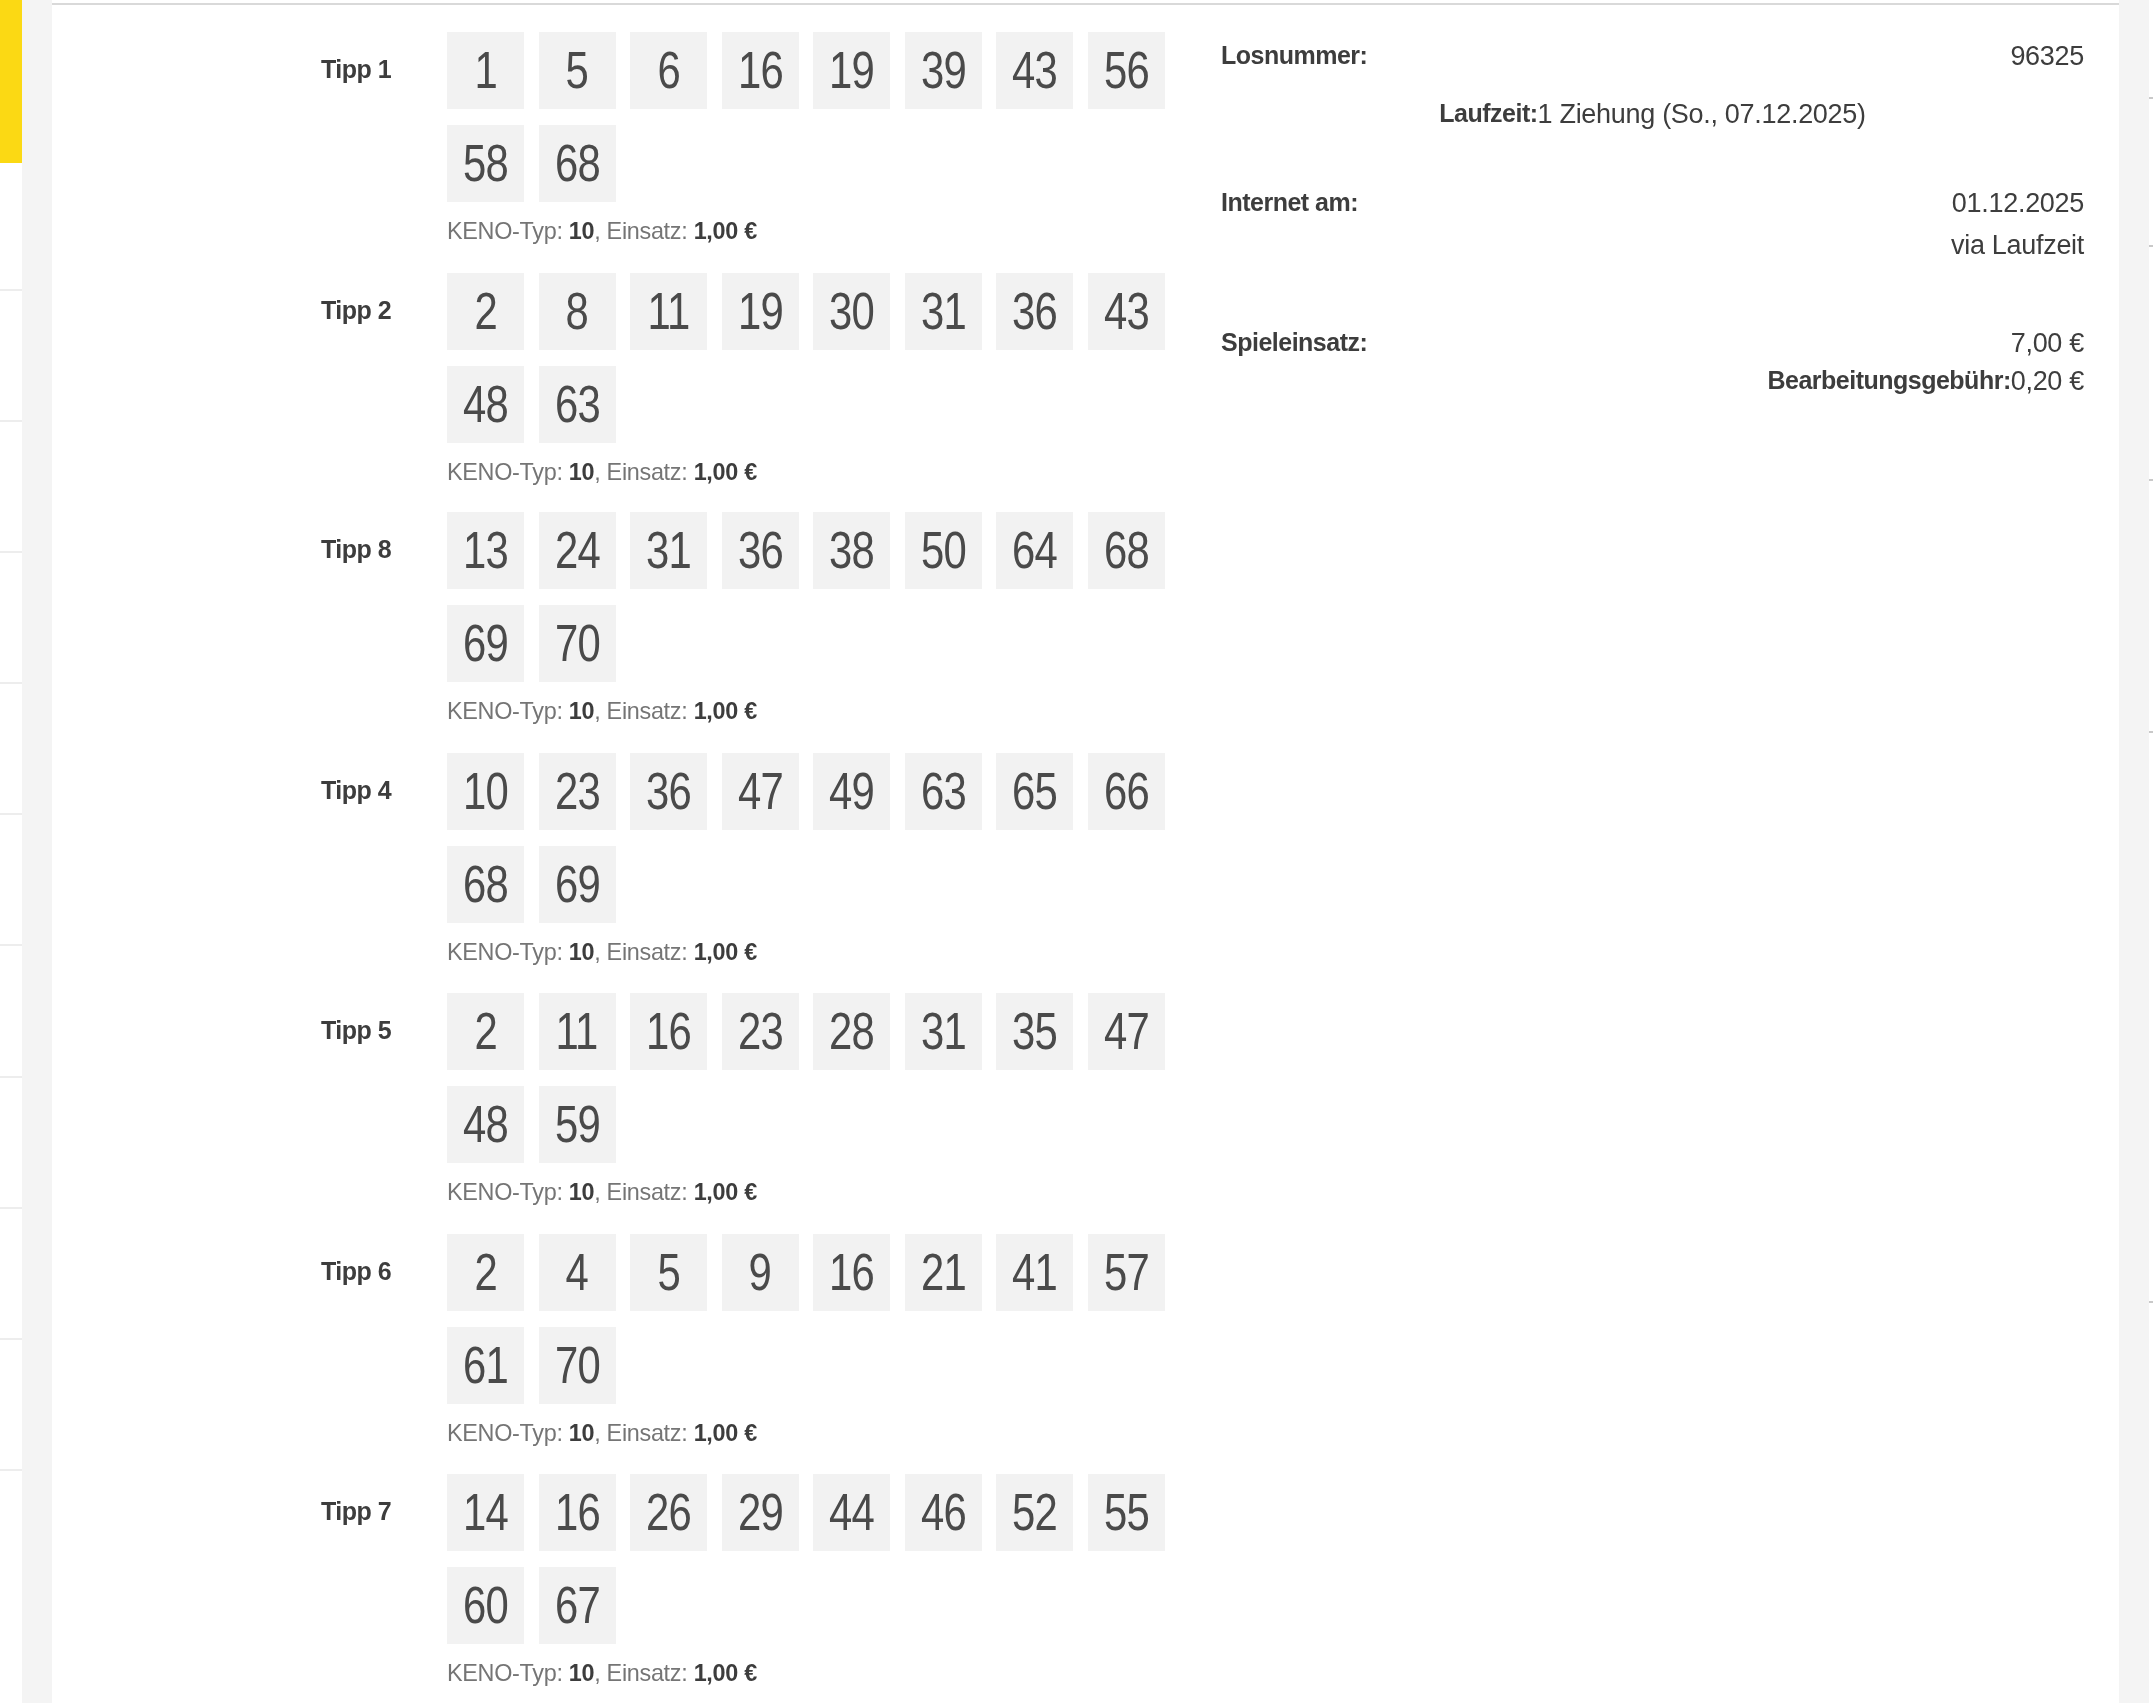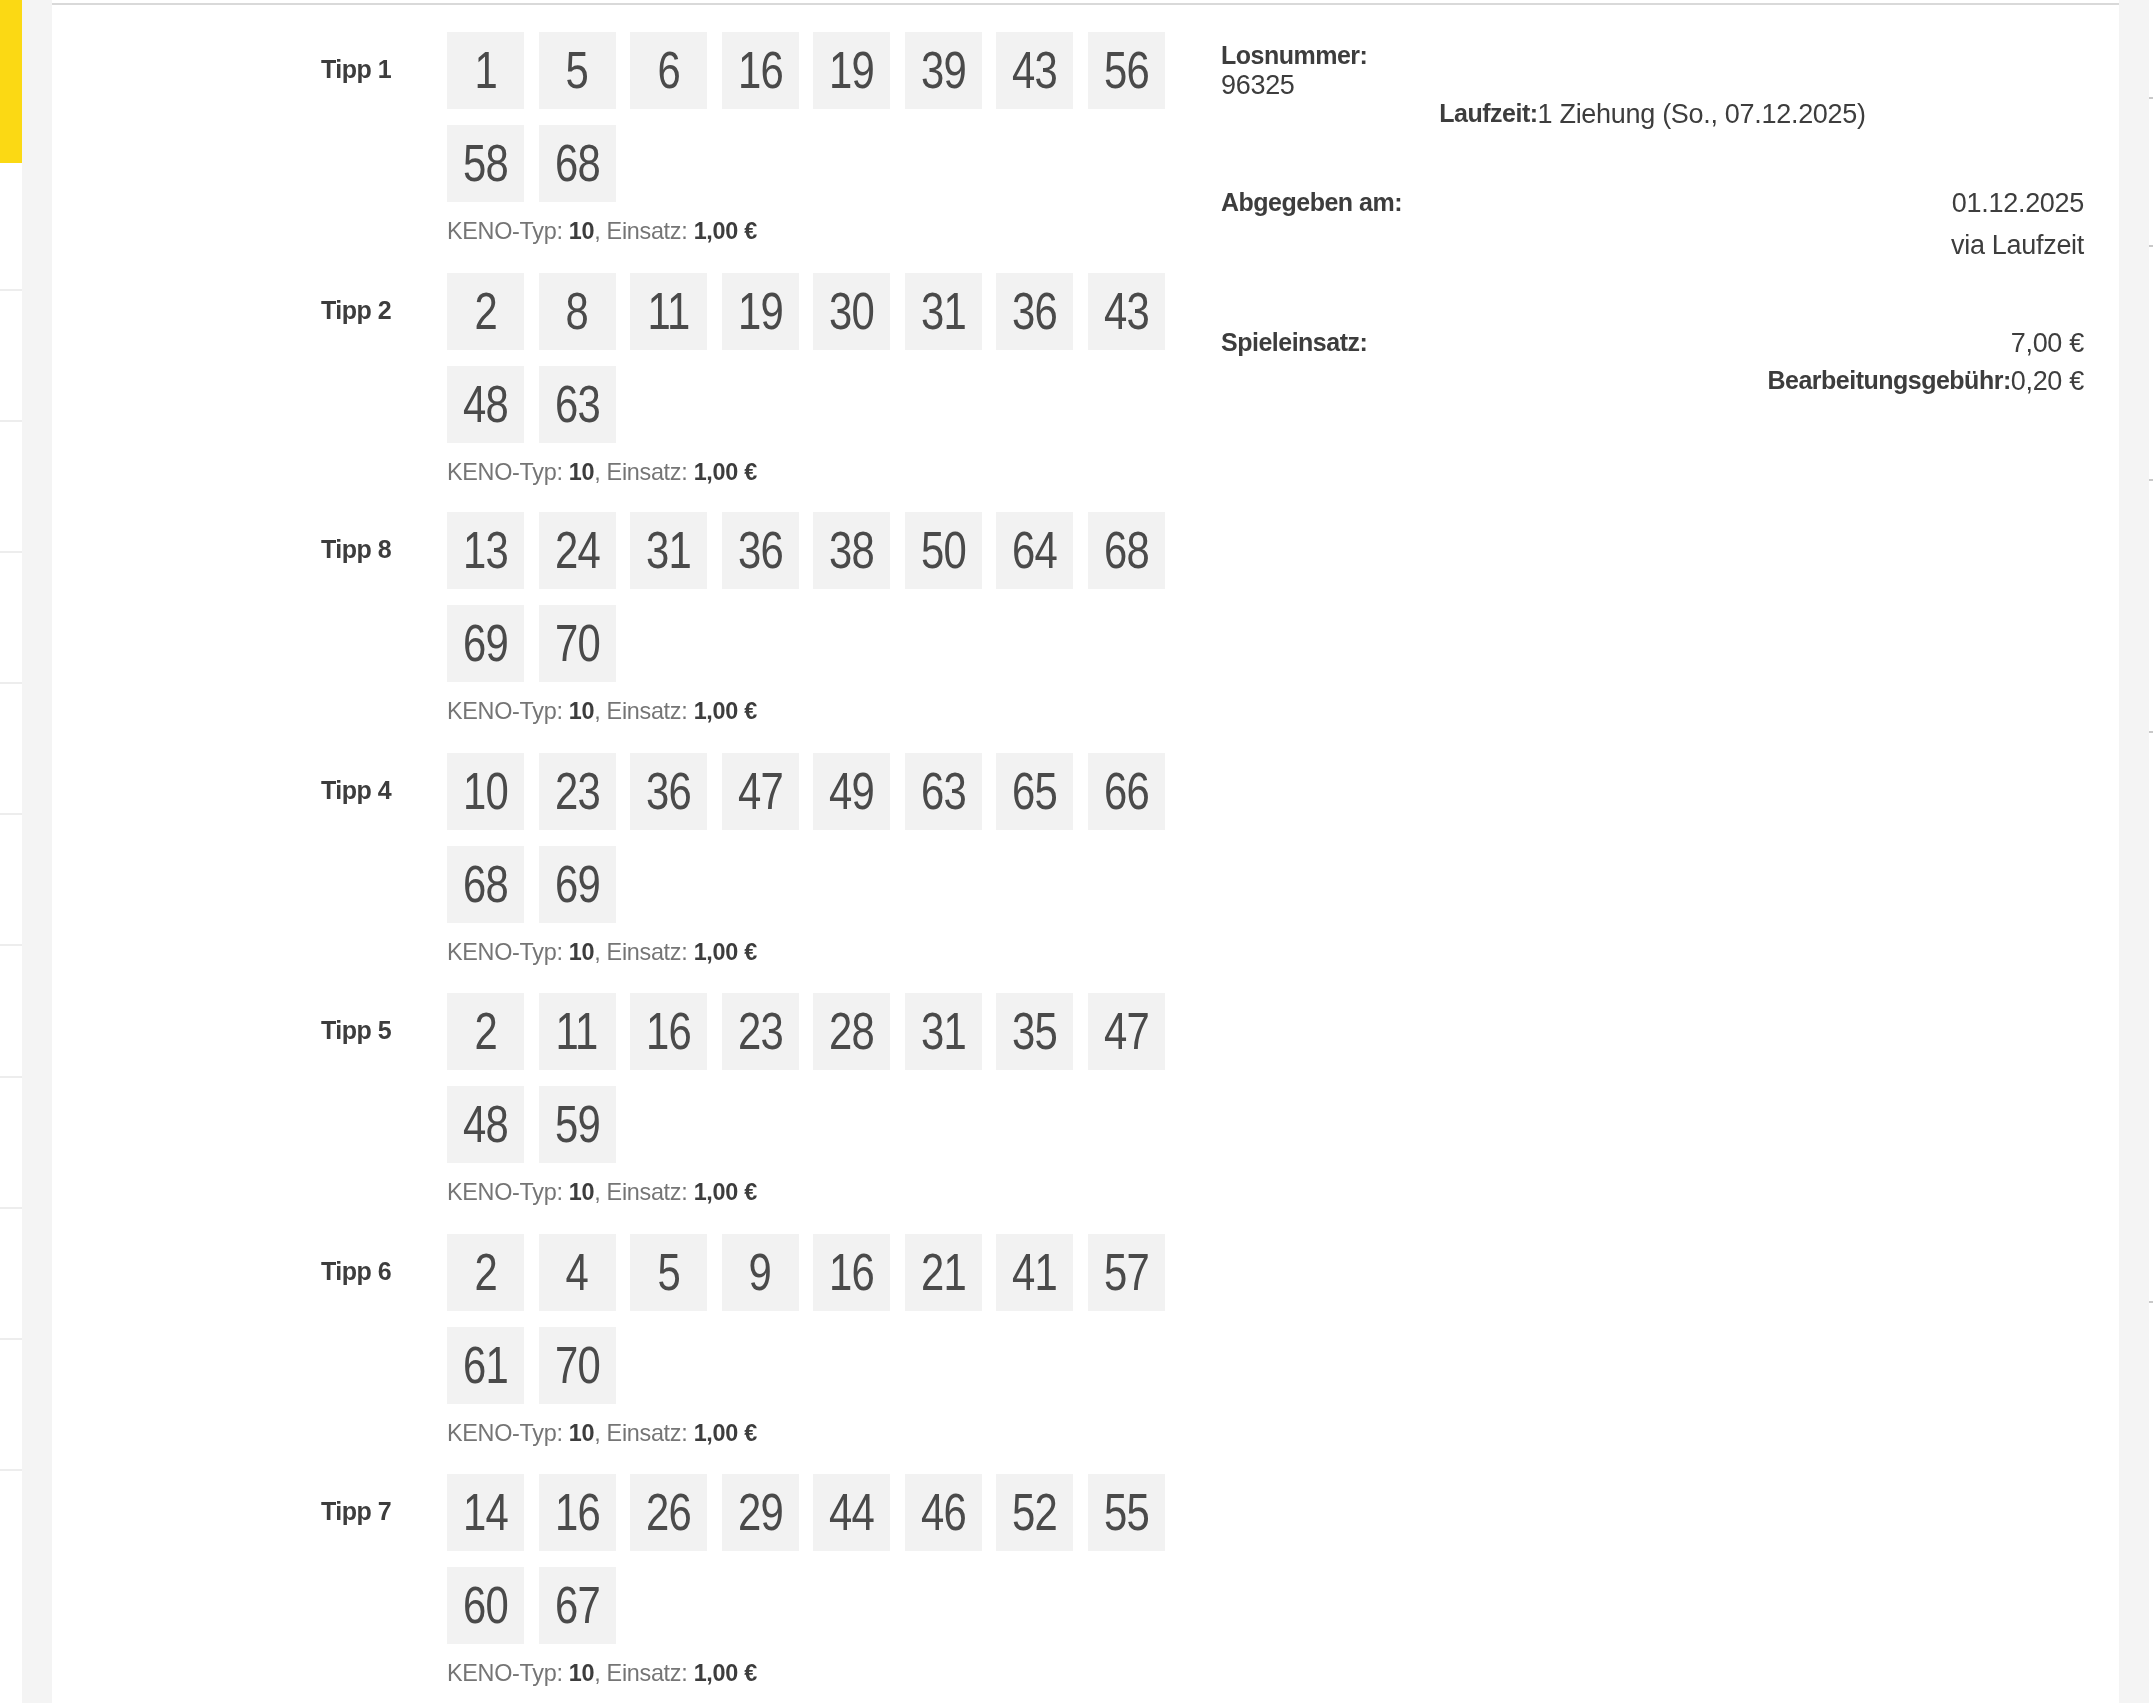"Losnummer:" .srow.losnummer { flex-direction: column -> none }
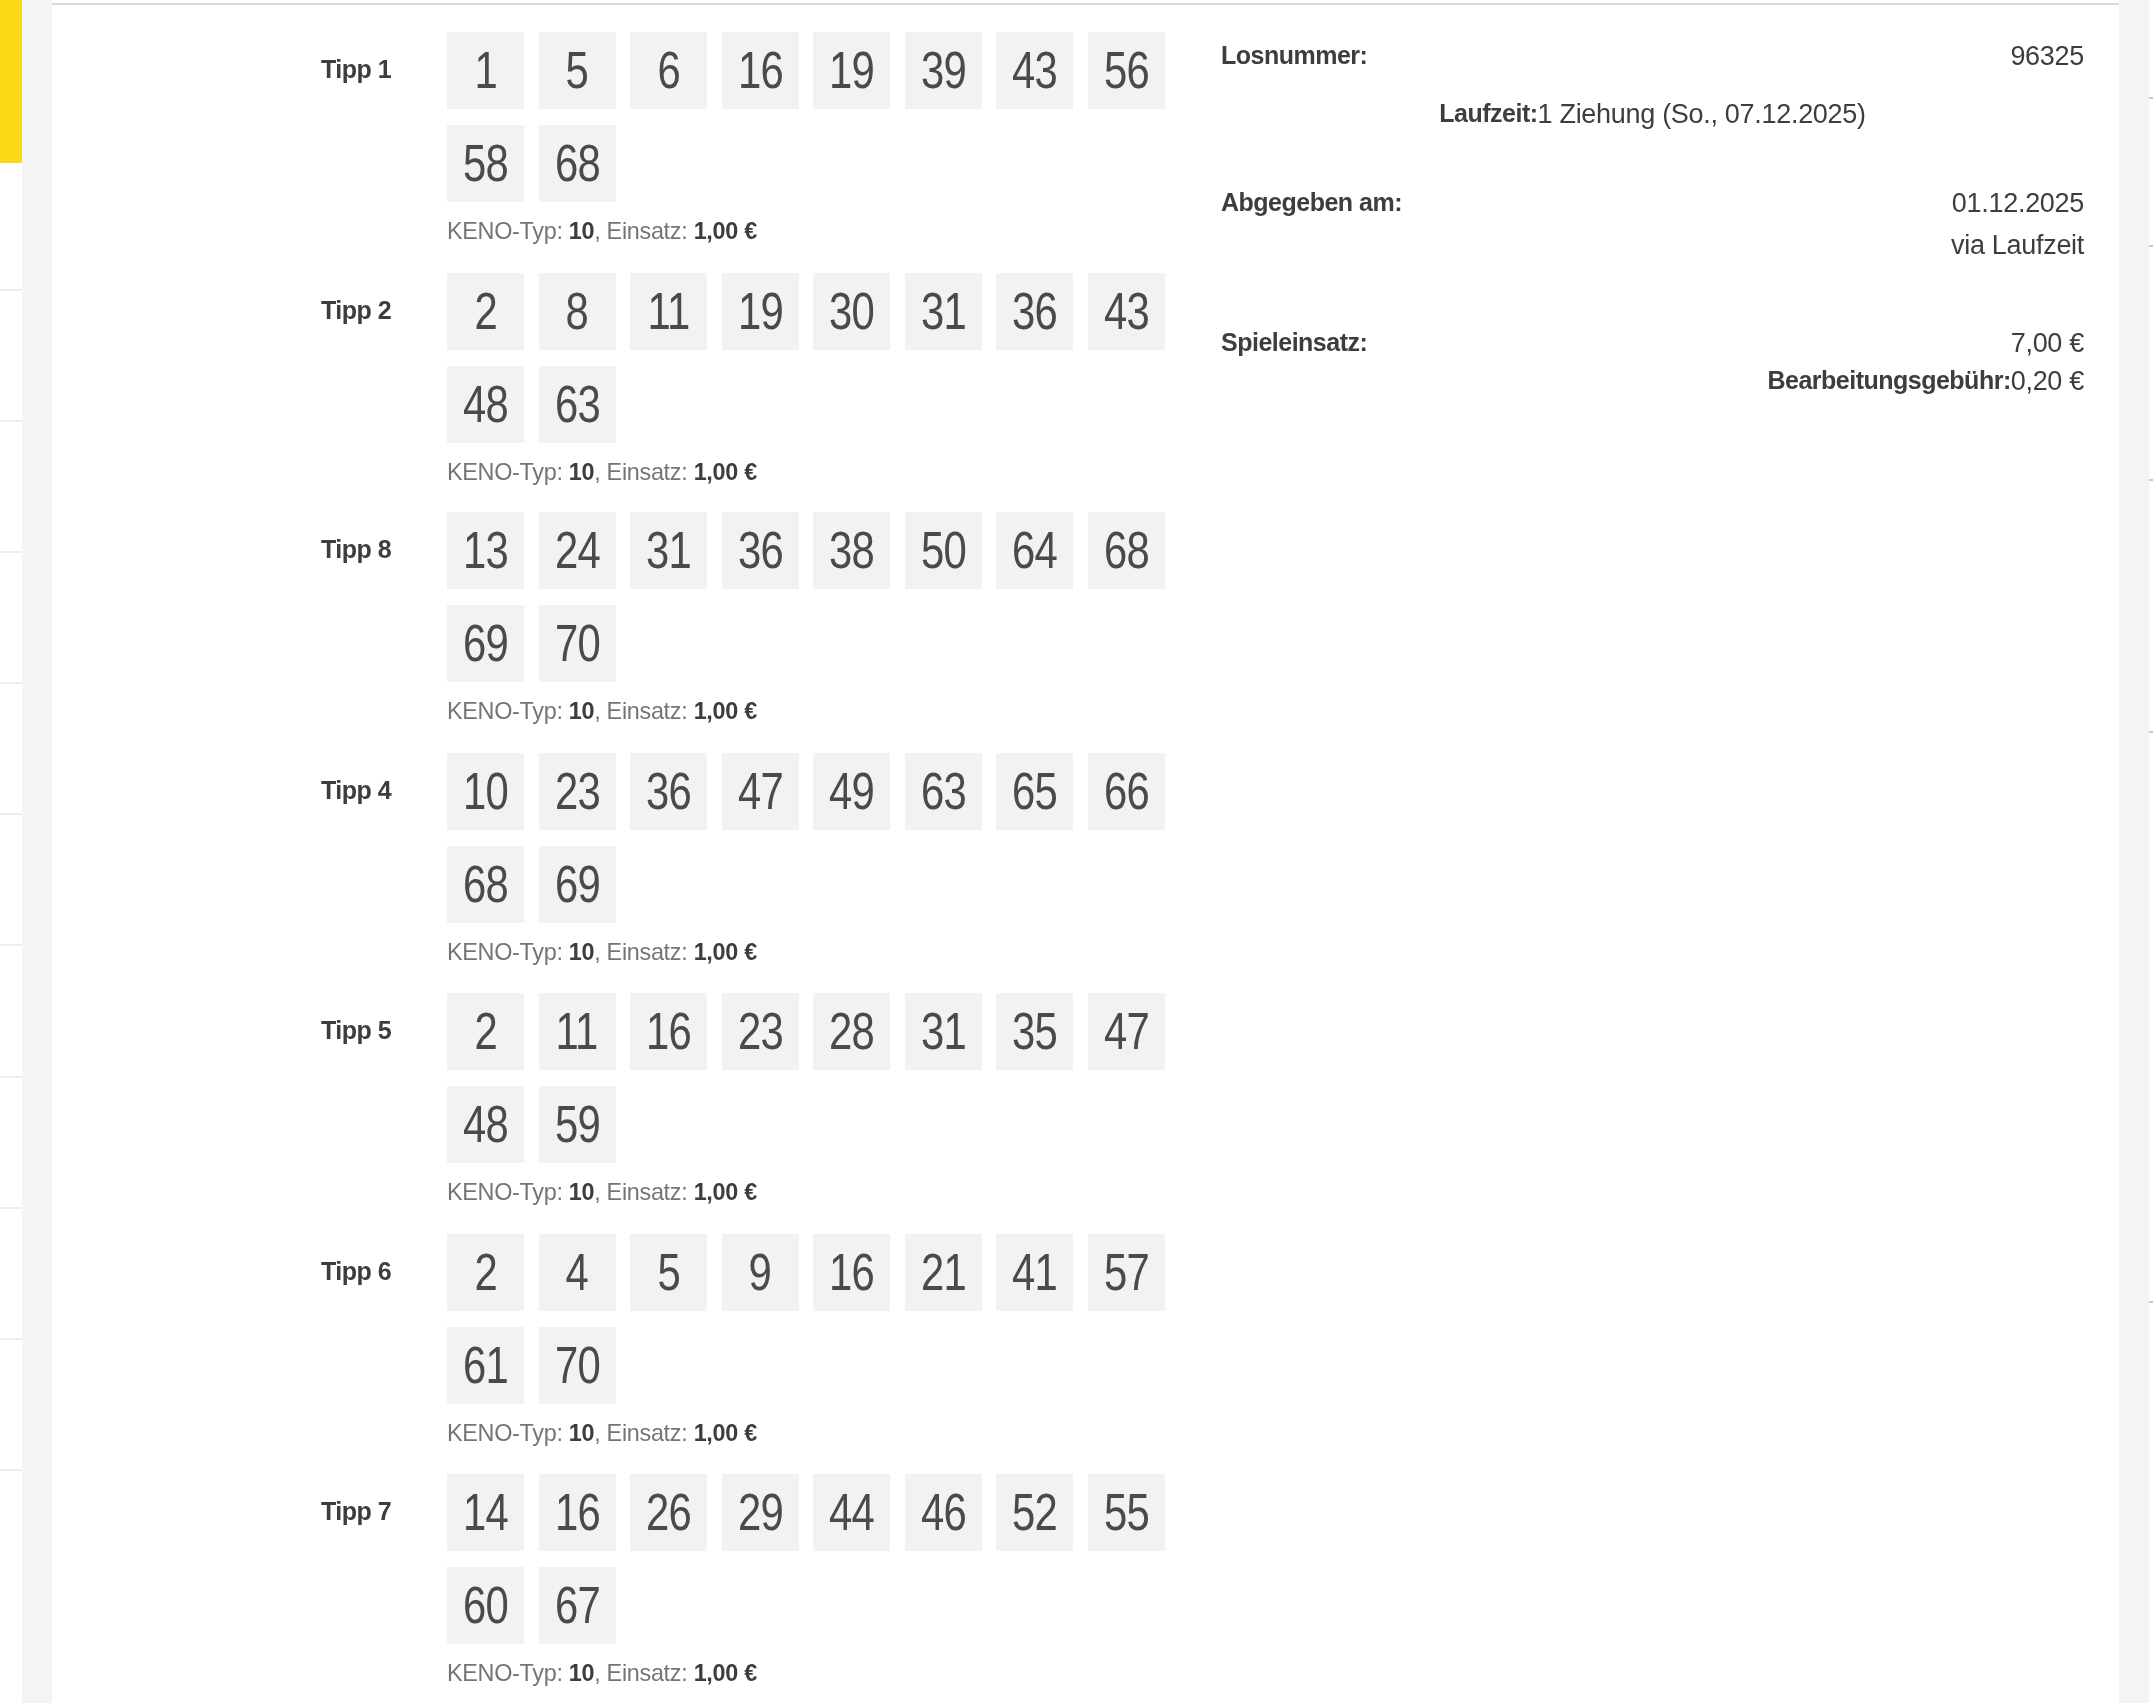"Abgegeben am:" span.slabel { text: Abgegeben -> Internet }
